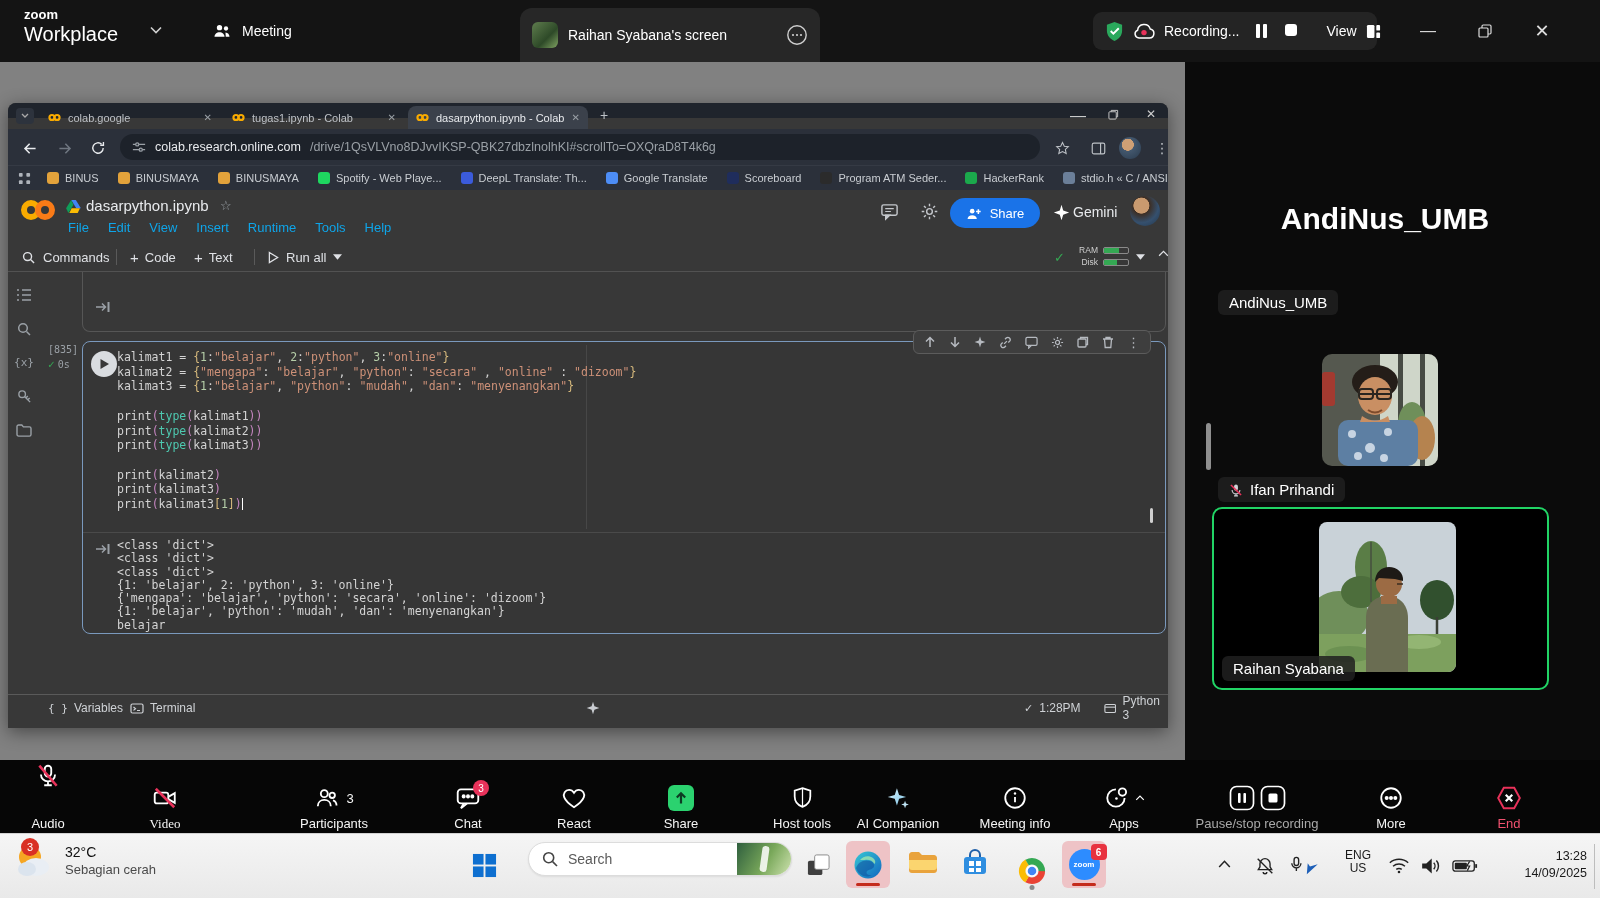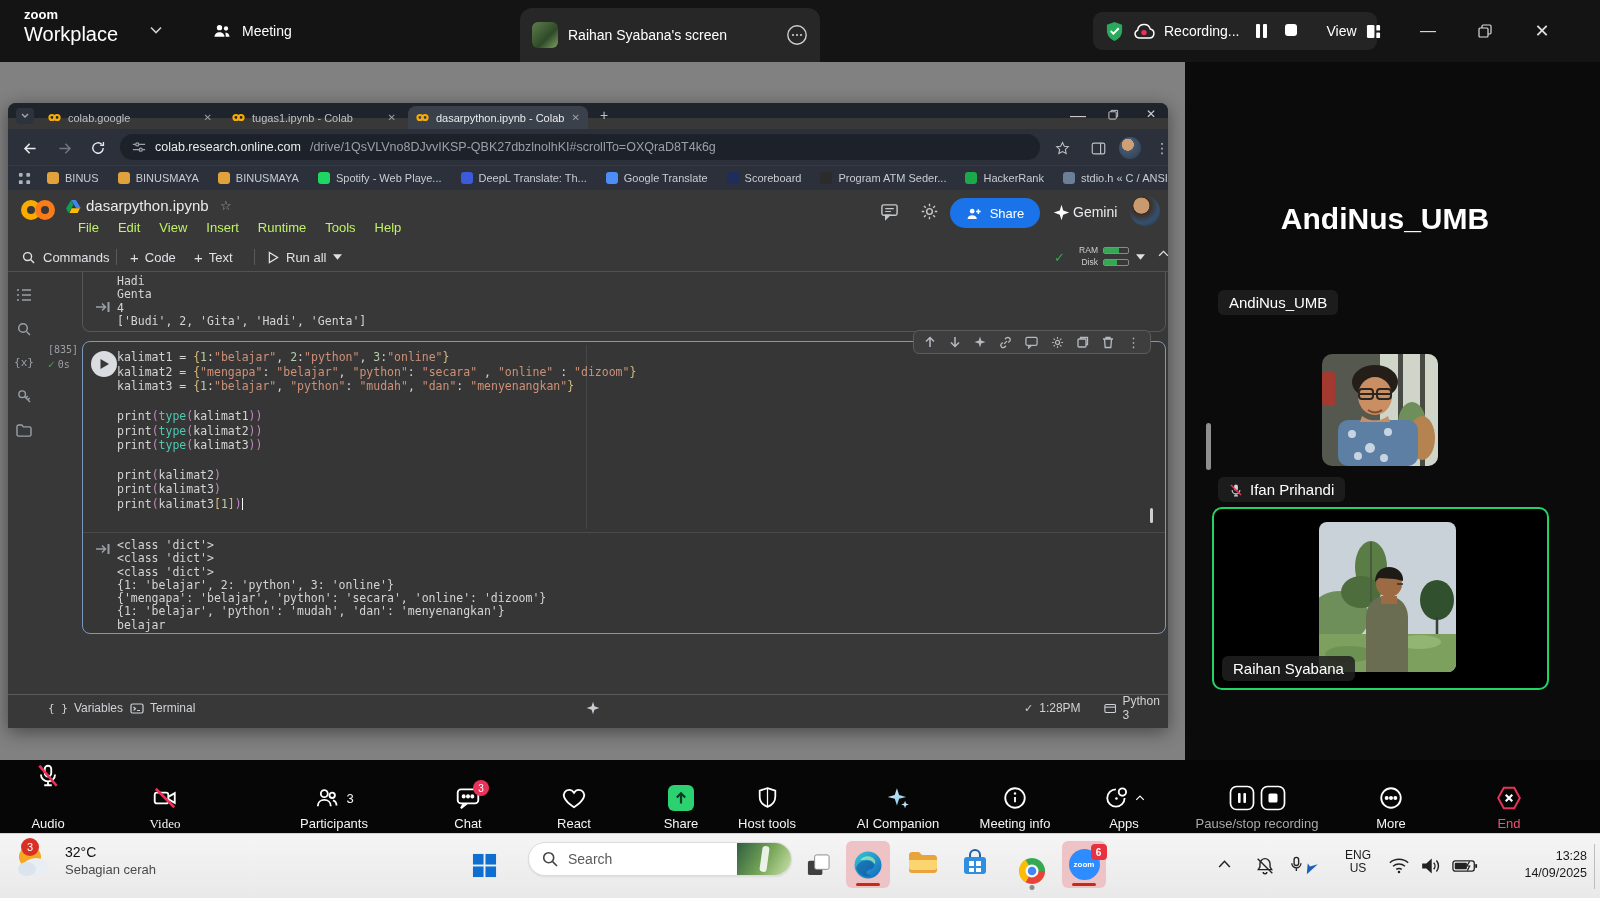"File" .cmenu { color: #bef264 -> #0ea5e9; margin-left: 10px -> none }
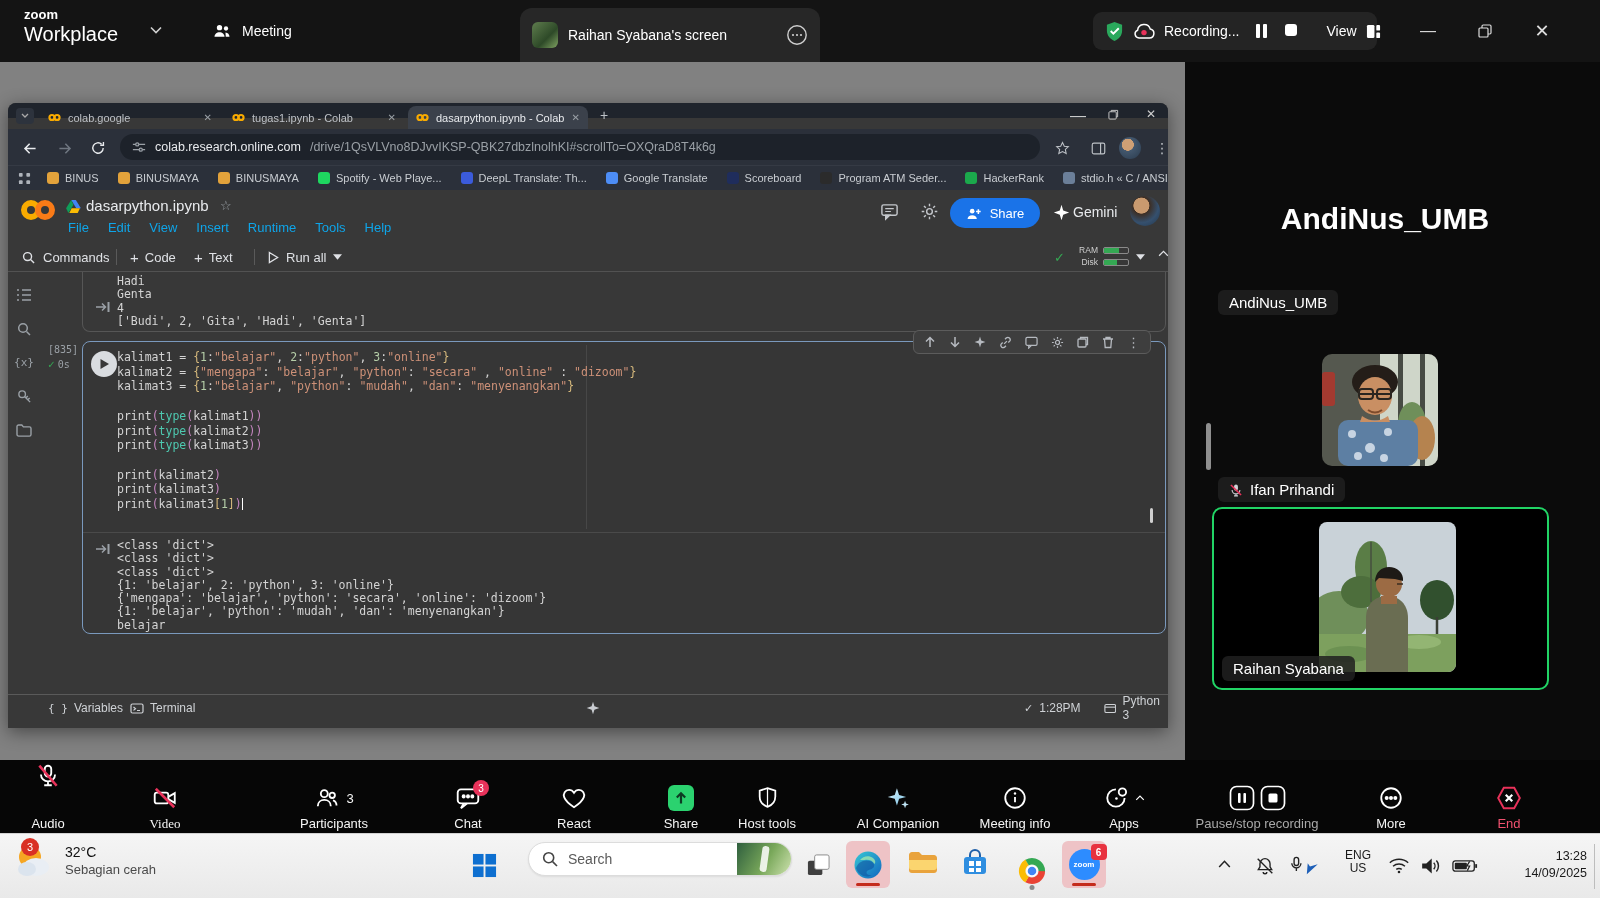"Hadi" div.abs { html: <div> <div>Hadi</div> <div>Genta</div> <div>4</div> <div>['Budi', 2, 'Gita', 'Hadi', 'Genta']</div> </div> -> none }
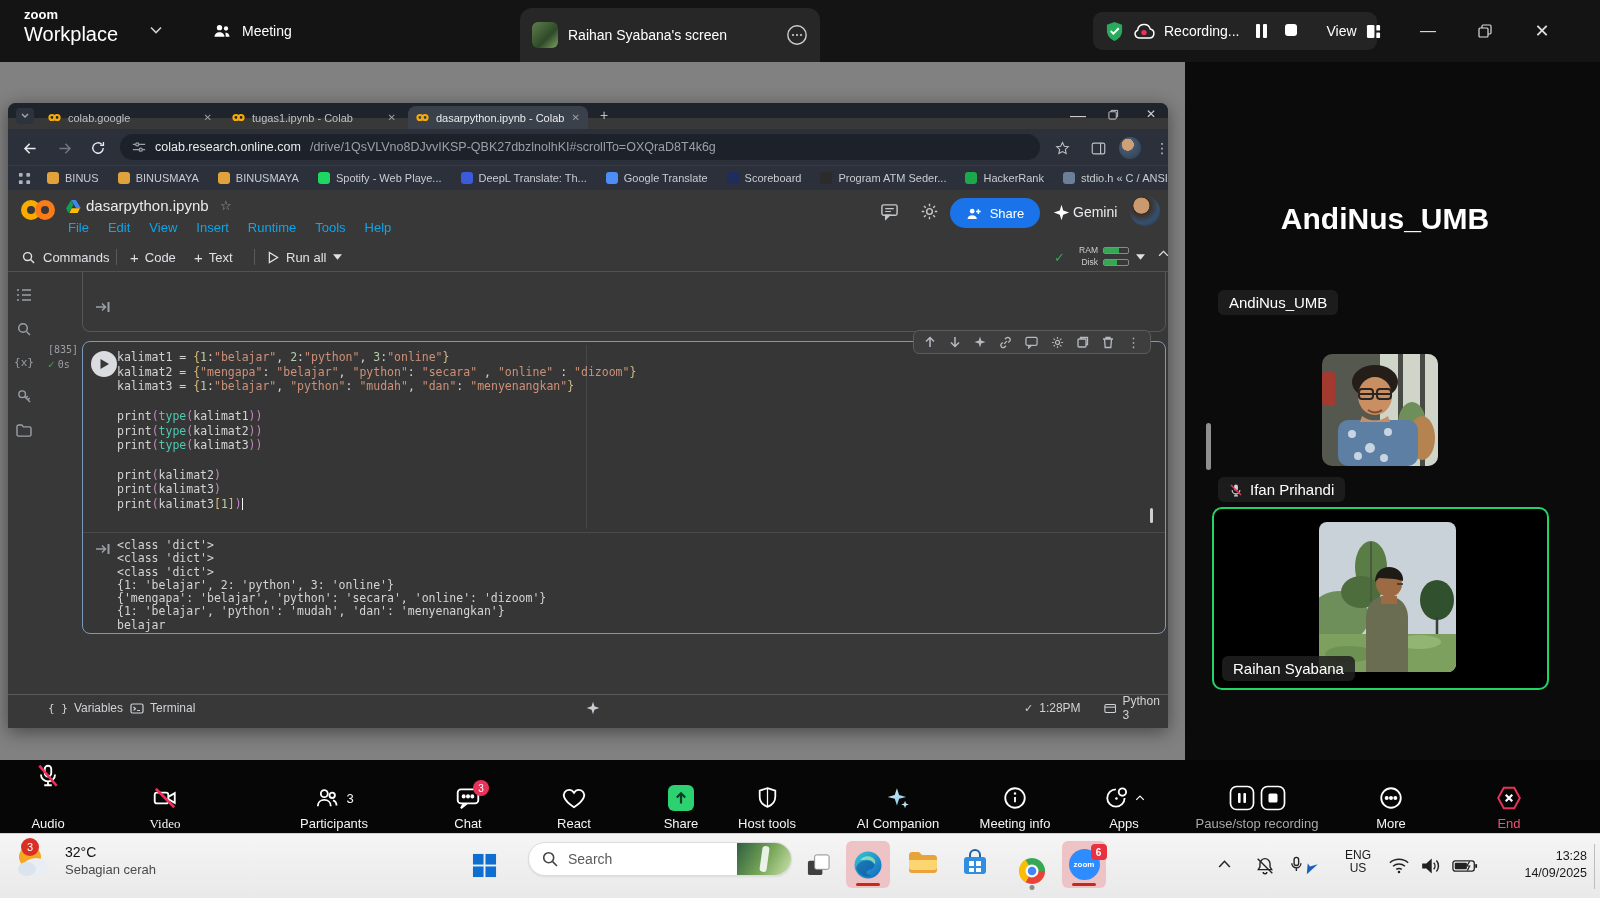"Host tools" div.zbtn { left: 724px -> 759px }
